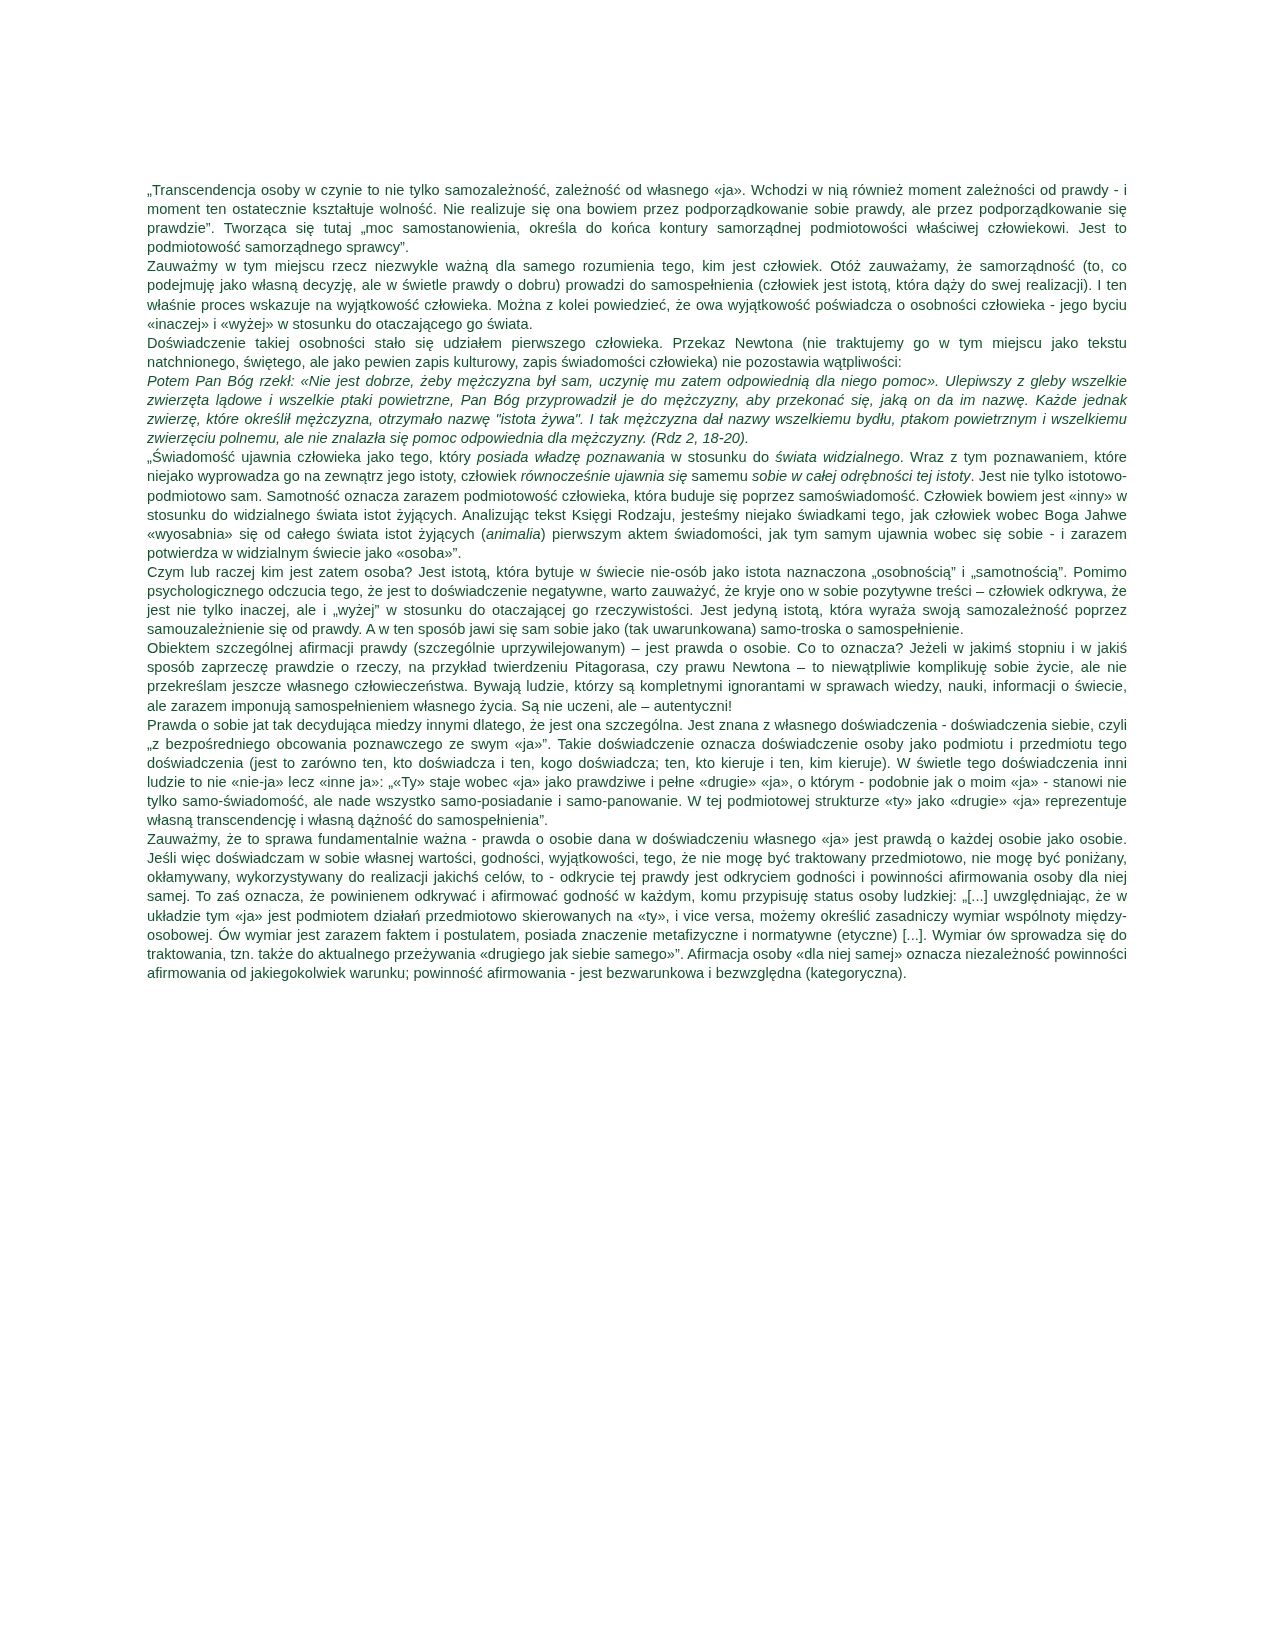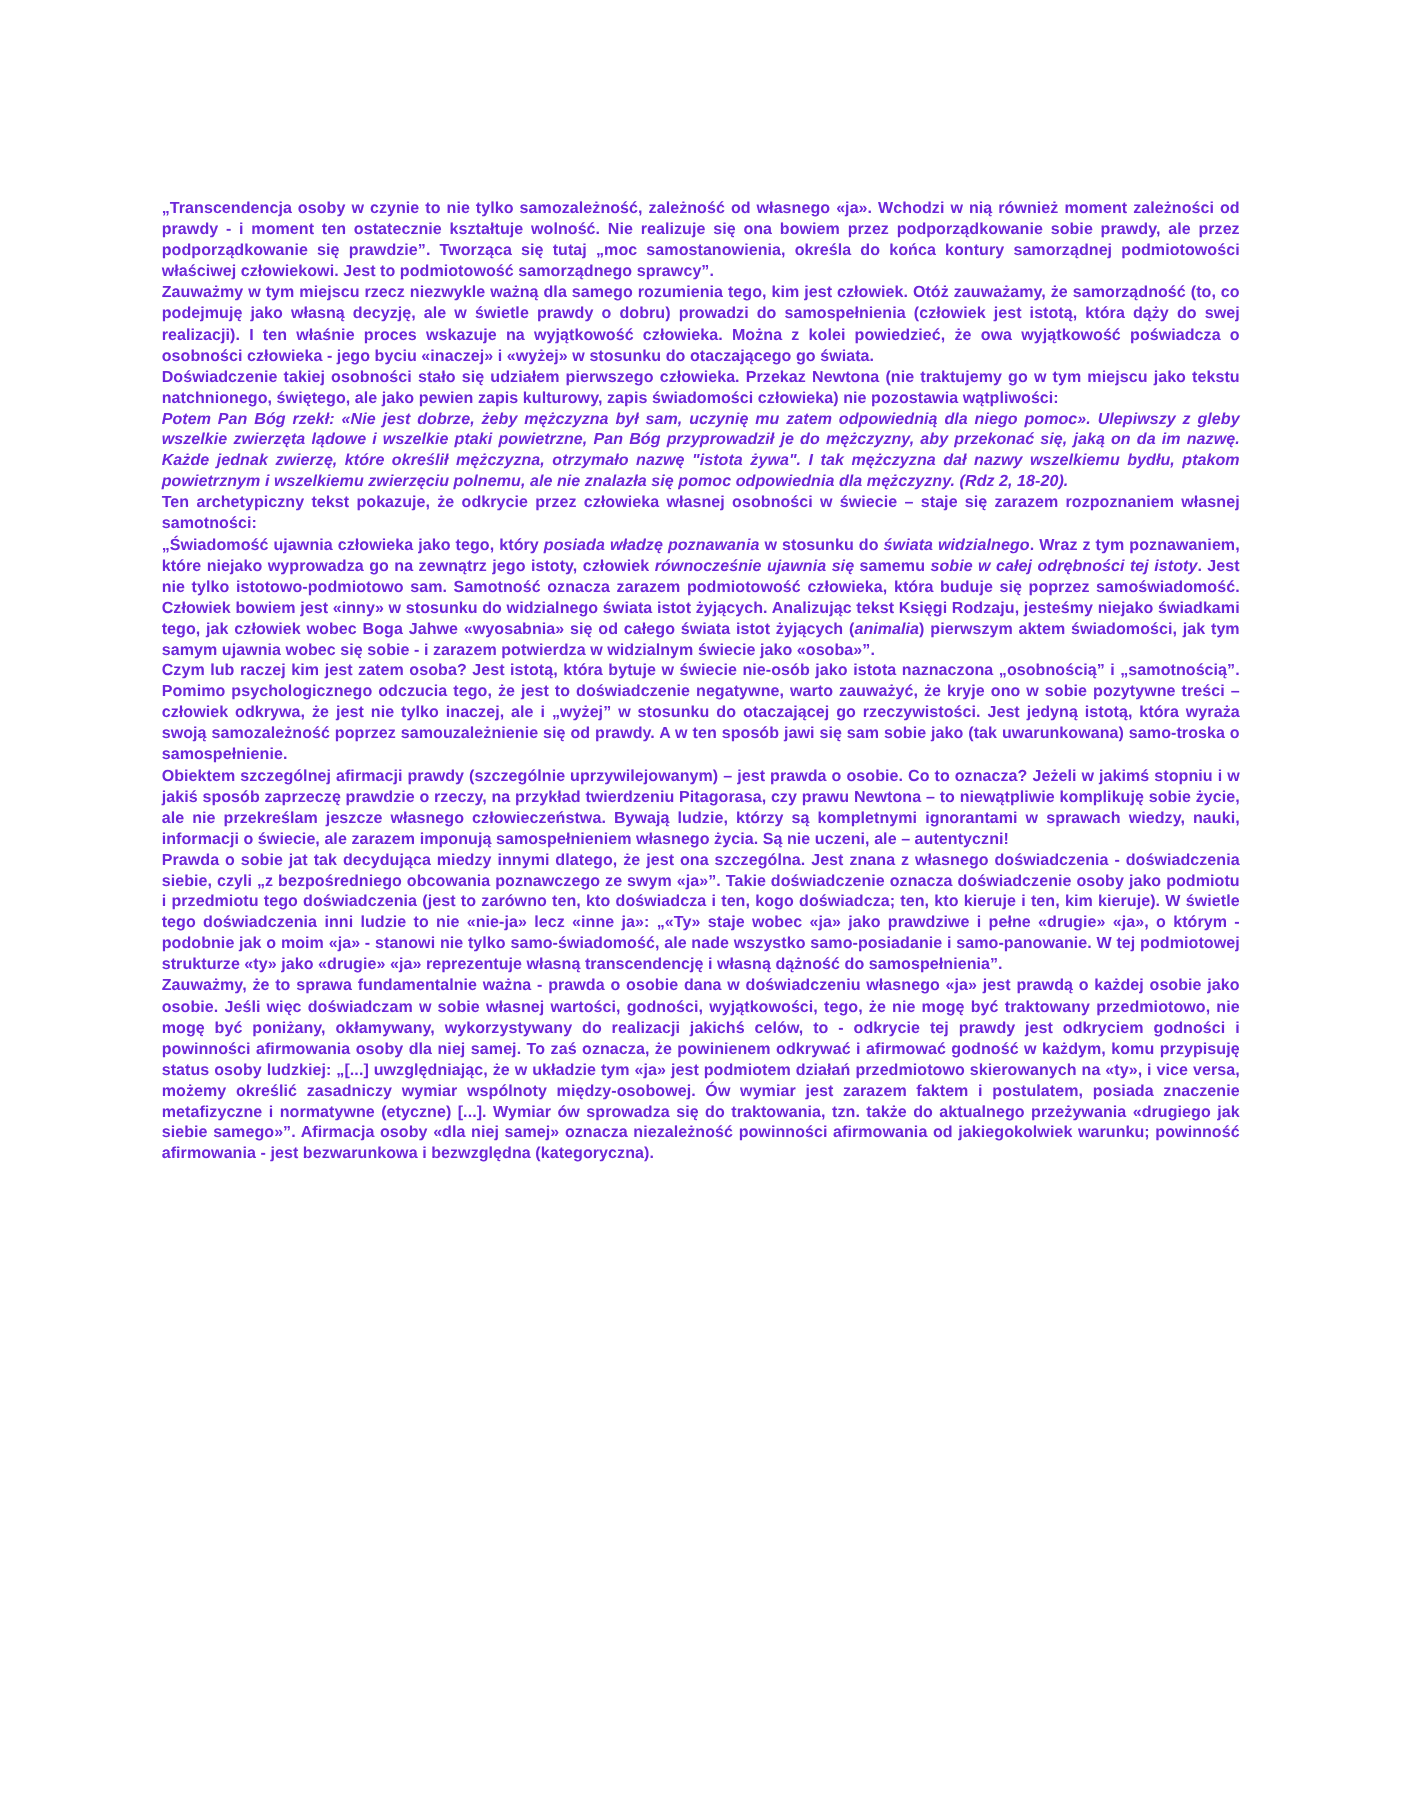"„Transcendencja osoby w czynie to" .page { color: #6d28d9 -> #14532d; font-weight: bold -> none }
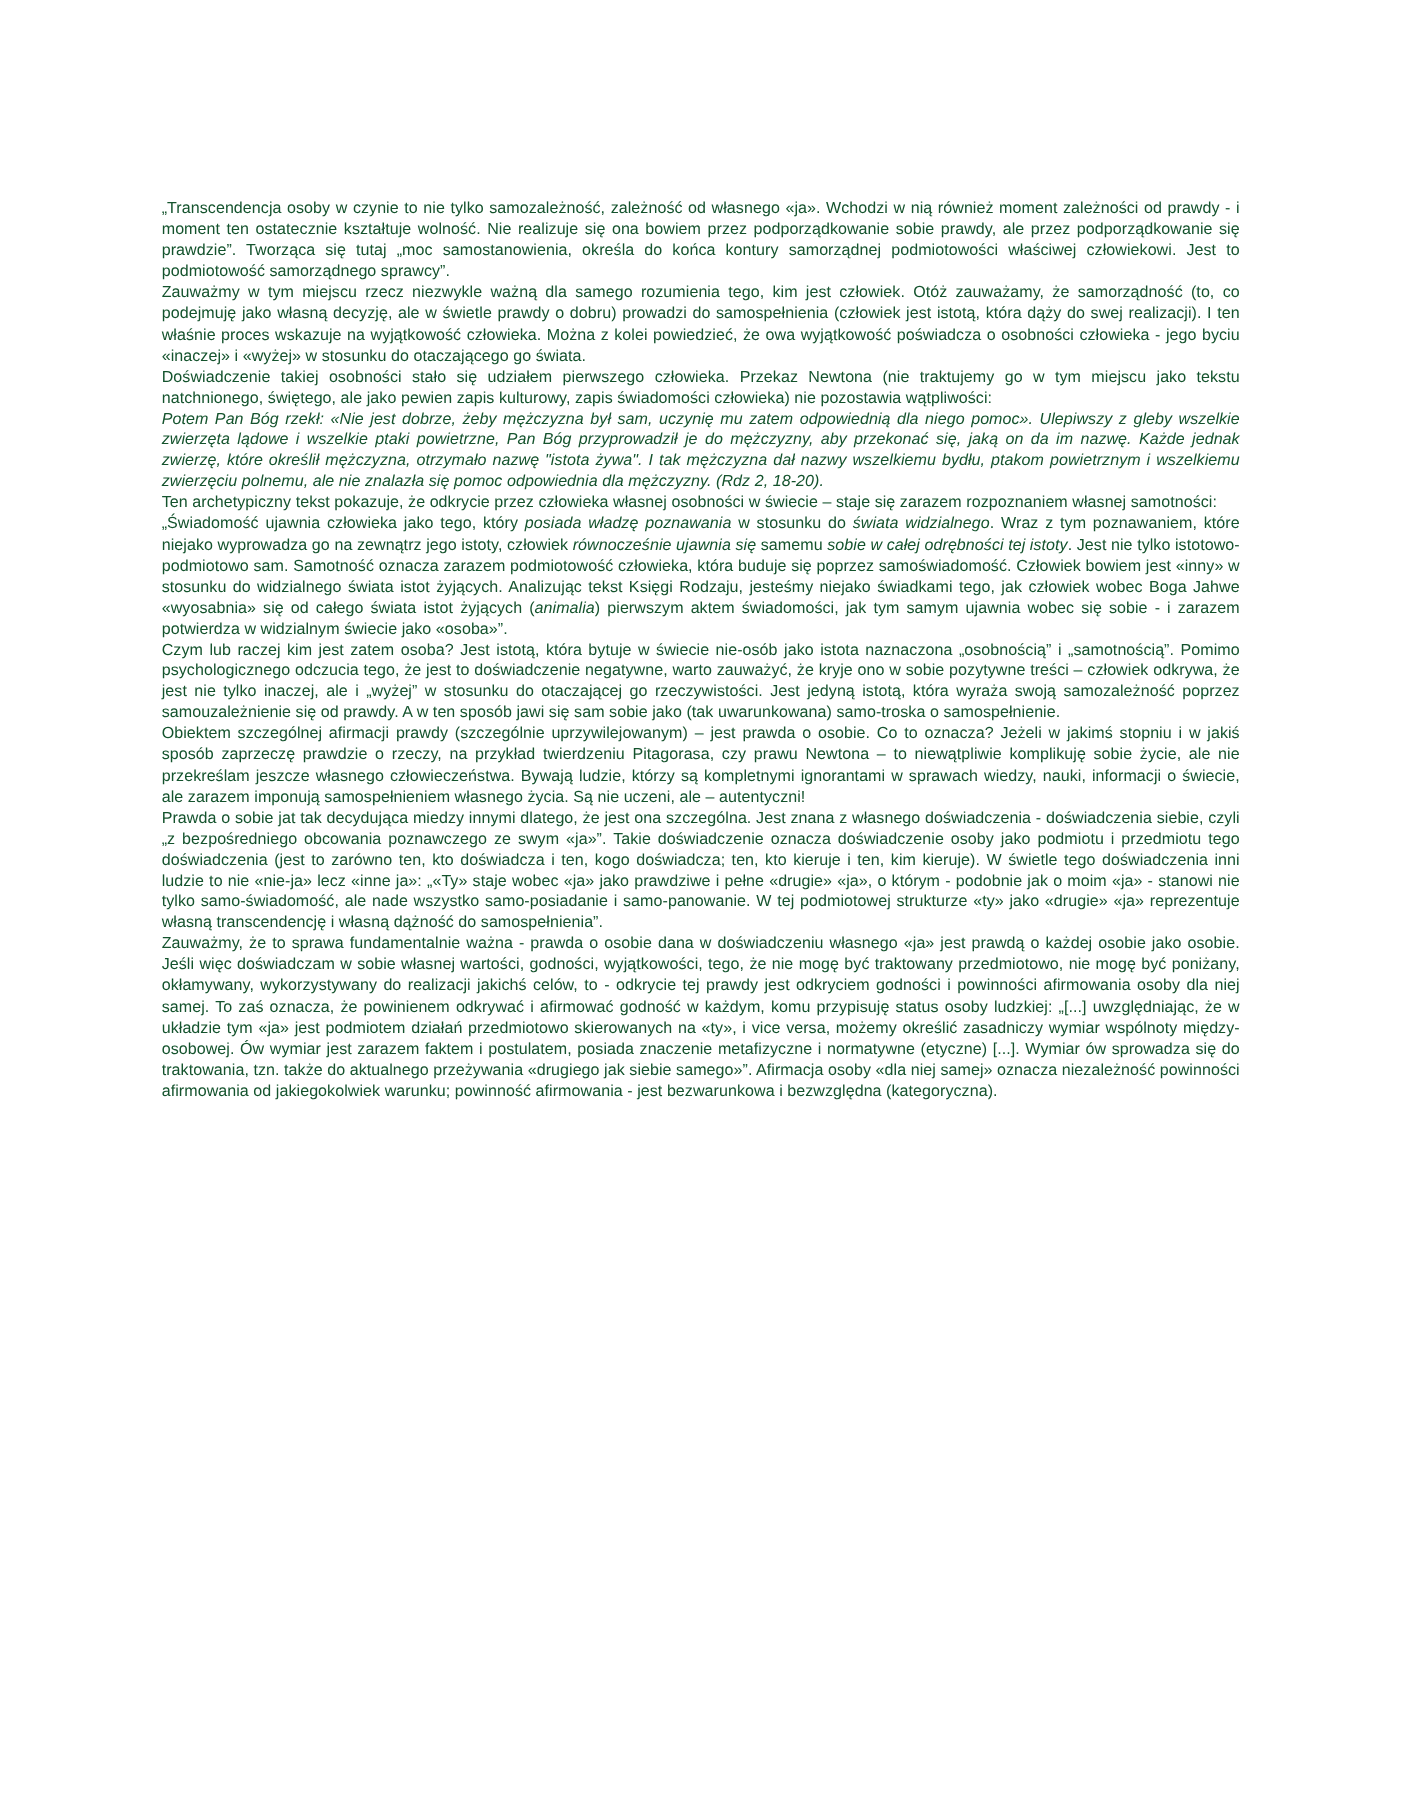"Ten archetypiczny tekst pokazuje, że" p.para { html: <p> <span>Ten archetypiczny tekst pokazuje, że odkrycie przez człowieka własnej osobności w świecie – staje się zarazem rozpoznaniem własnej samotności:</span> </p> -> none }
